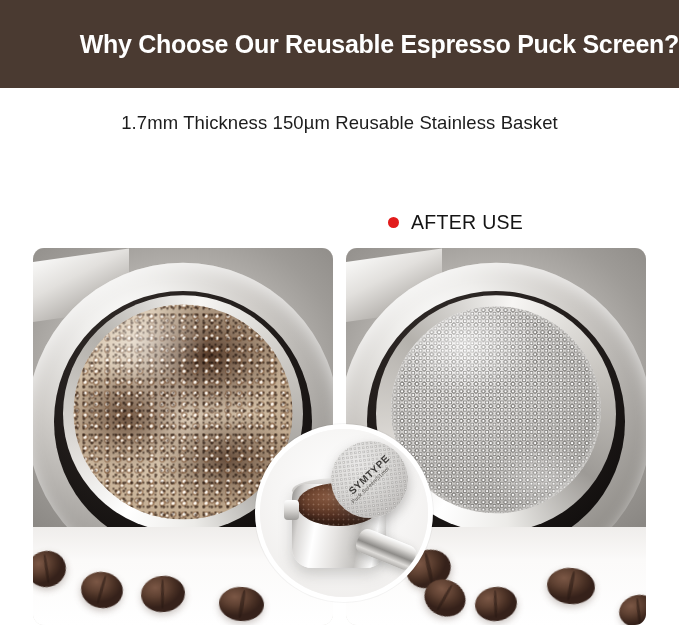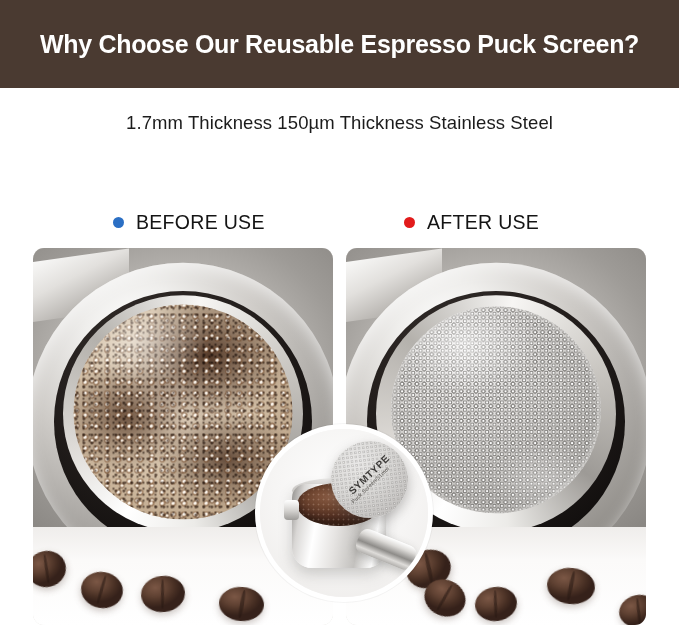"Why Choose Our Reusable Espresso" .header-banner { justify-content: center -> flex-end }
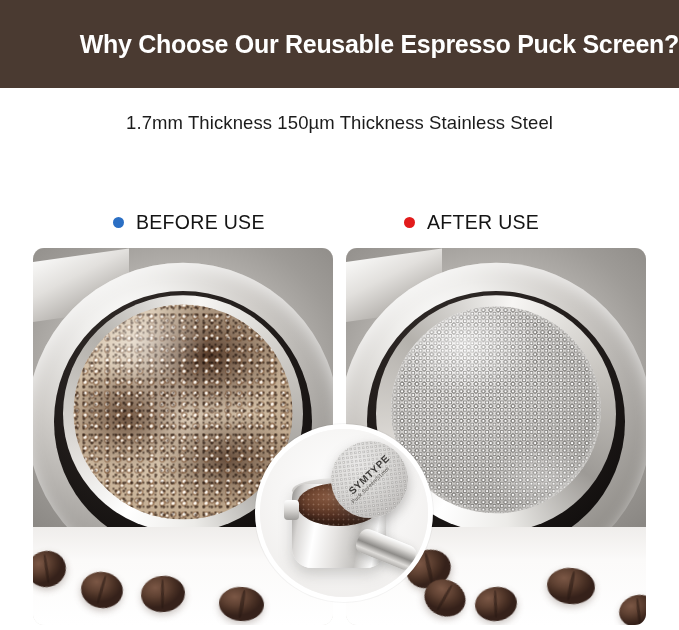"1.7mm Thickness 150µm Thickness" div.subtitle-line { text: Thickness Stainless Steel -> Reusable Stainless Basket }
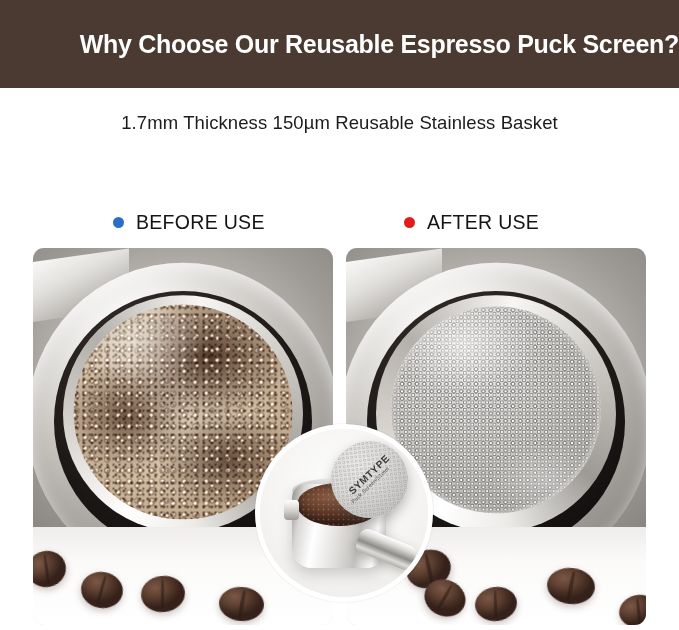"BEFORE USE" div.legend-item { html: <div> <span></span> <span>BEFORE USE</span> </div> -> none }
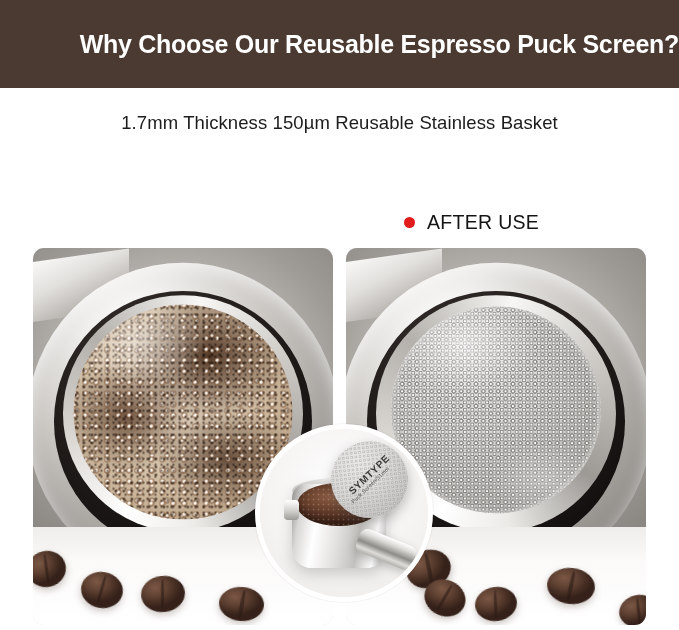"AFTER USE" .legend-item.after { left: 404px -> 388px }
